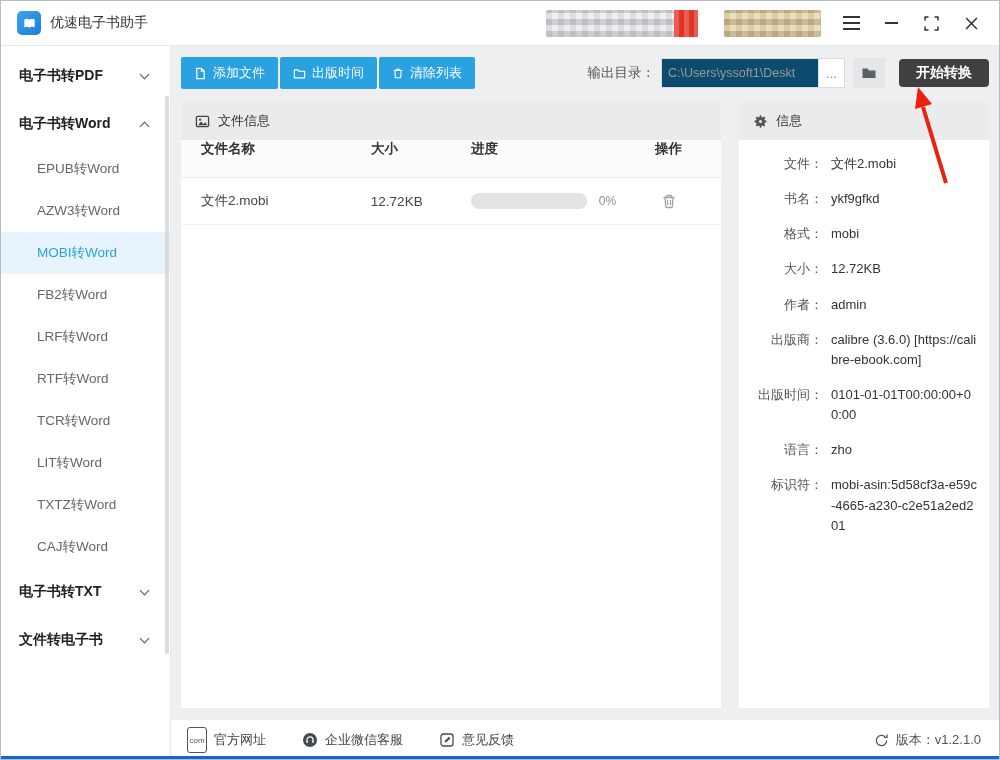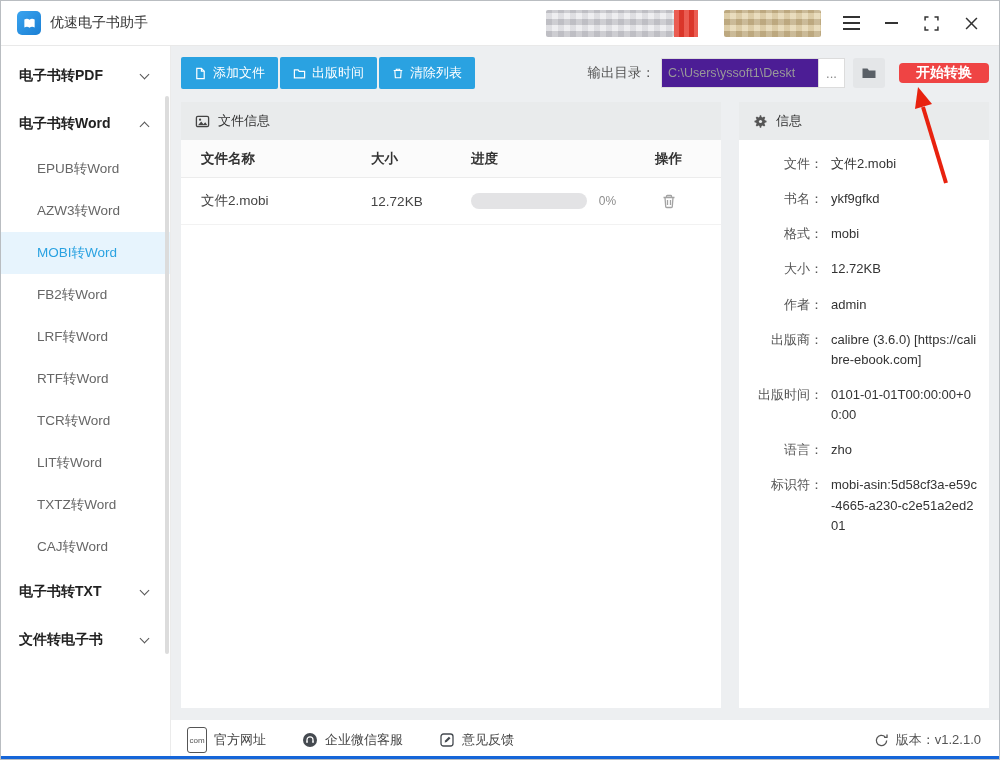"C:\Users\yssoft1\Deskt" .out-input { background: #4c1d95 -> #0c4a6e }
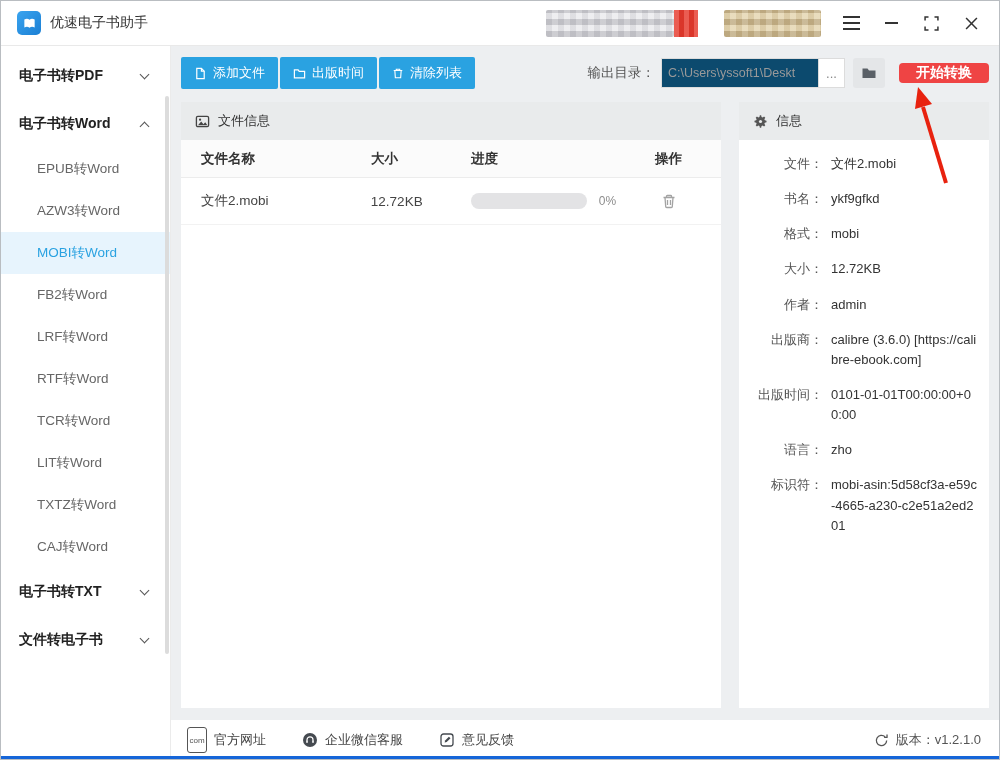"开始转换" .start-btn { background: #ef4444 -> #404040; height: 20px -> 28px }
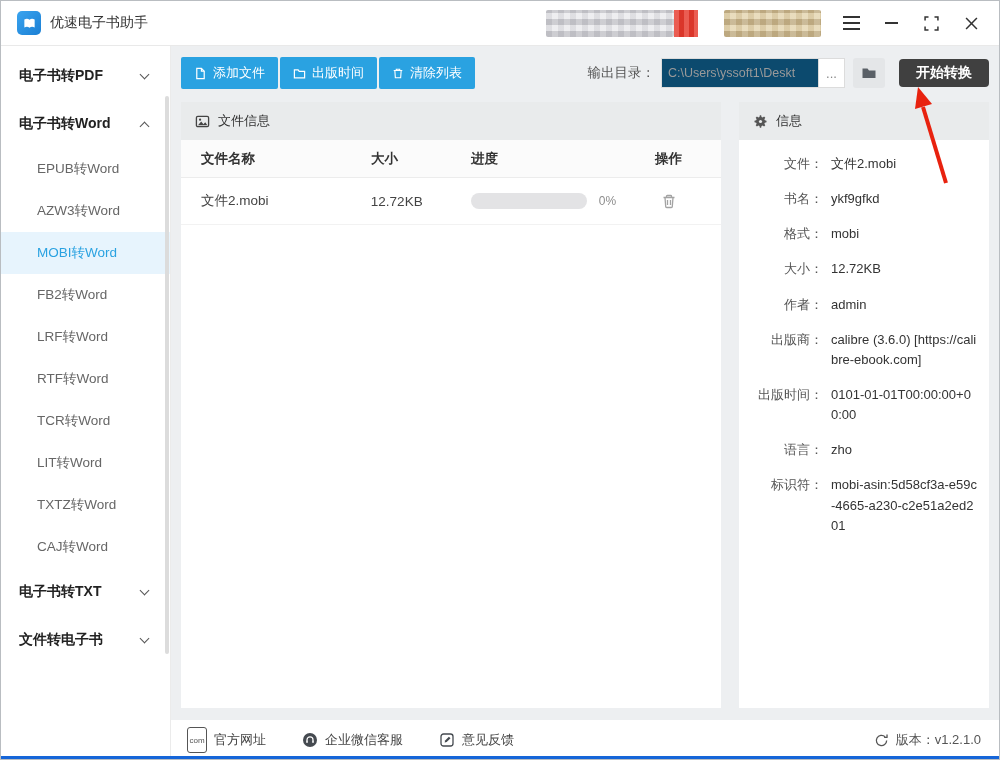"文件名称" .tbl-head { align-items: center -> flex-start }
